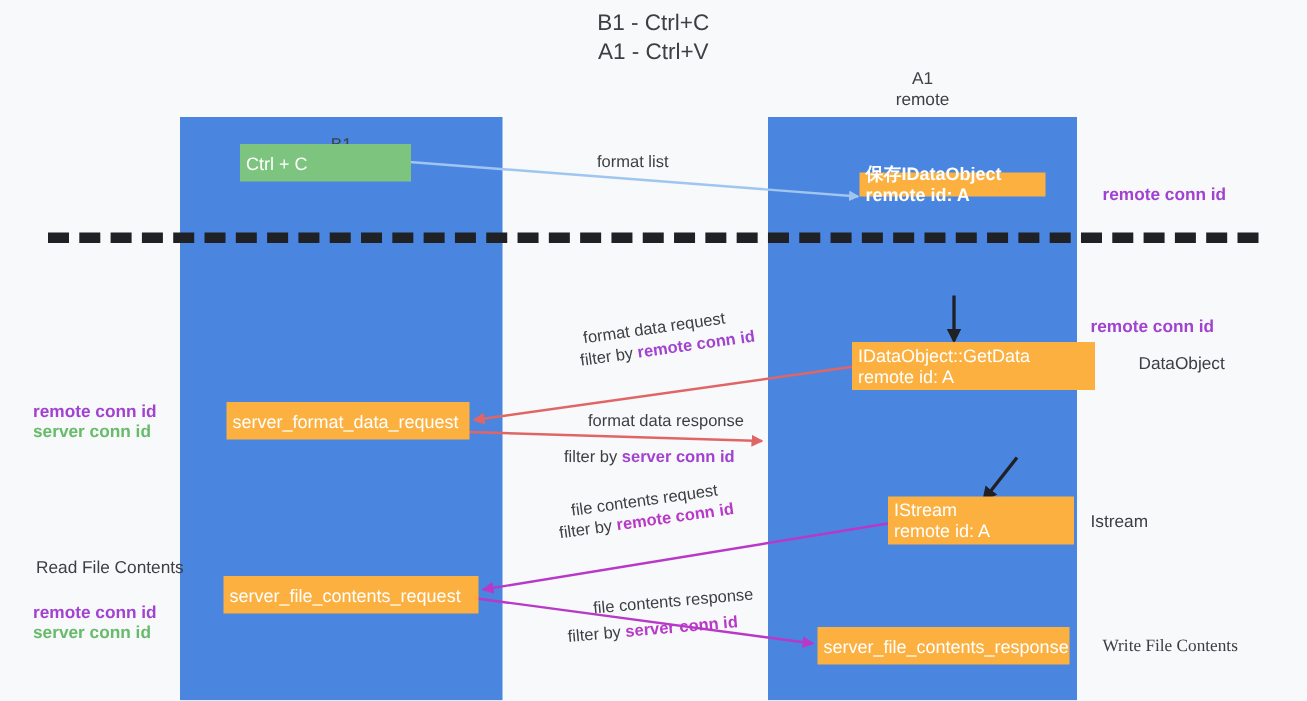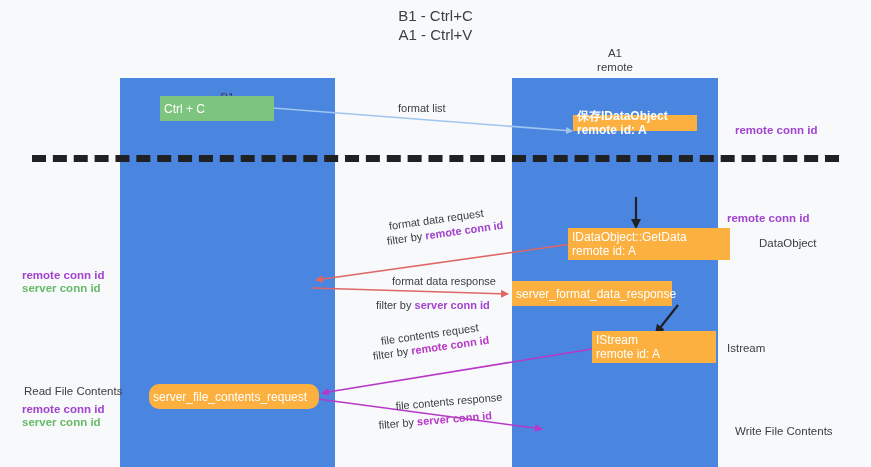"server_format_data_request" div.node { html: none -> <div> <span>server_format_data_request</span> </div> }
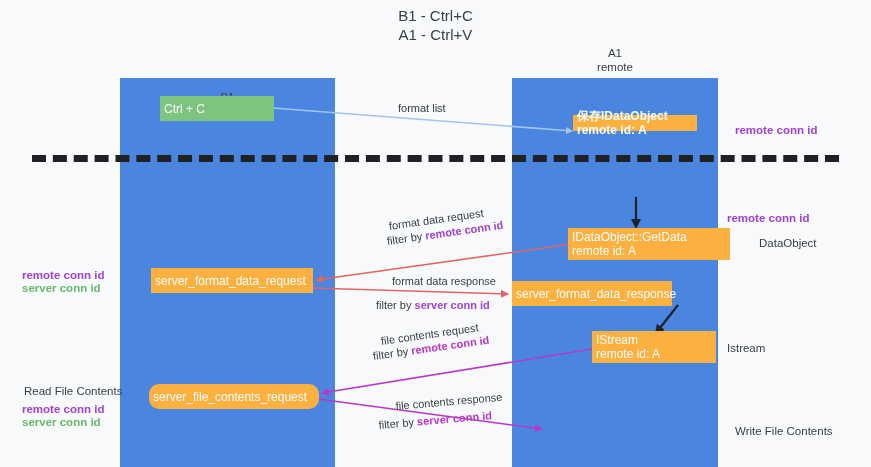"server_format_data_response" div.node { html: <div> <span>server_format_data_response</span> </div> -> none }
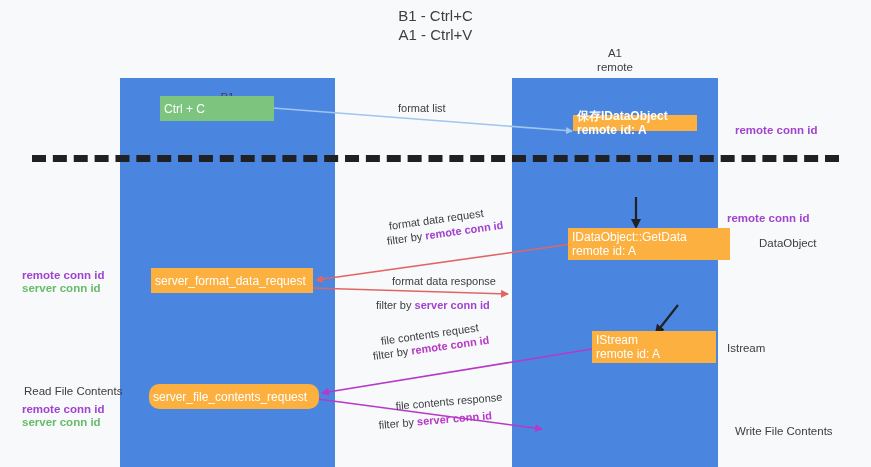"Read File Contents" div.ann { top: 384px -> 372px }
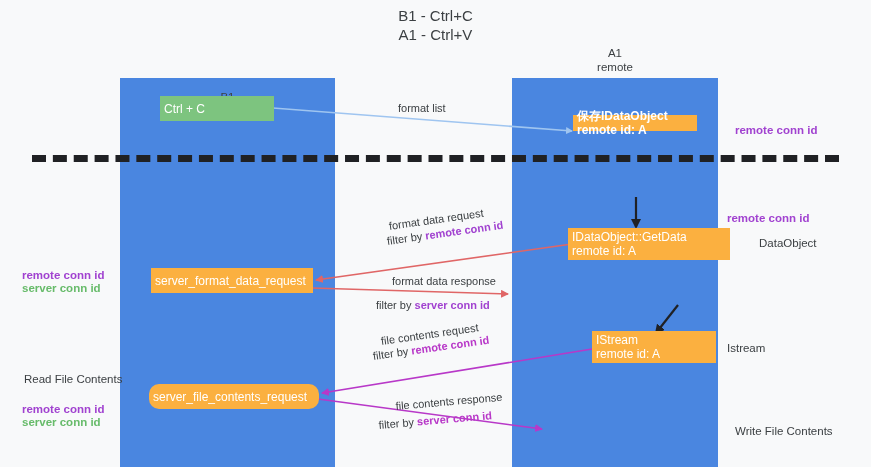"server_file_contents_request" div.node { border-radius: 10px -> none }
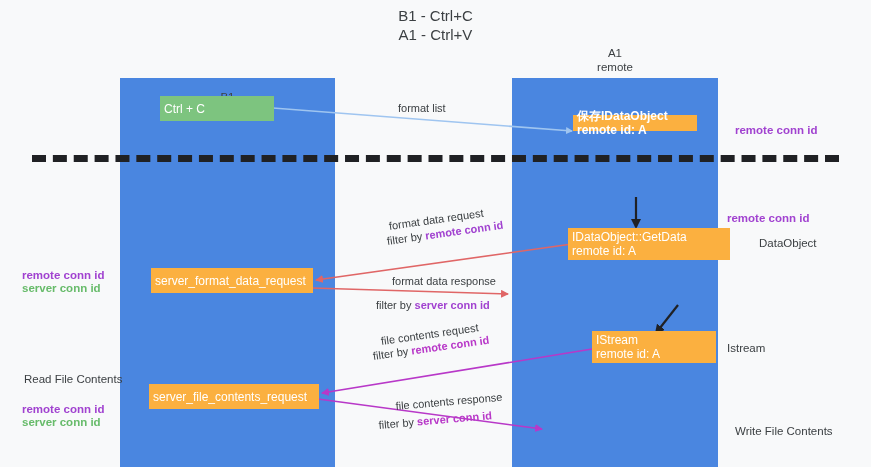"server_file_contents_response" div.node { html: none -> <div> <span>server_file_contents_response</span> </div> }
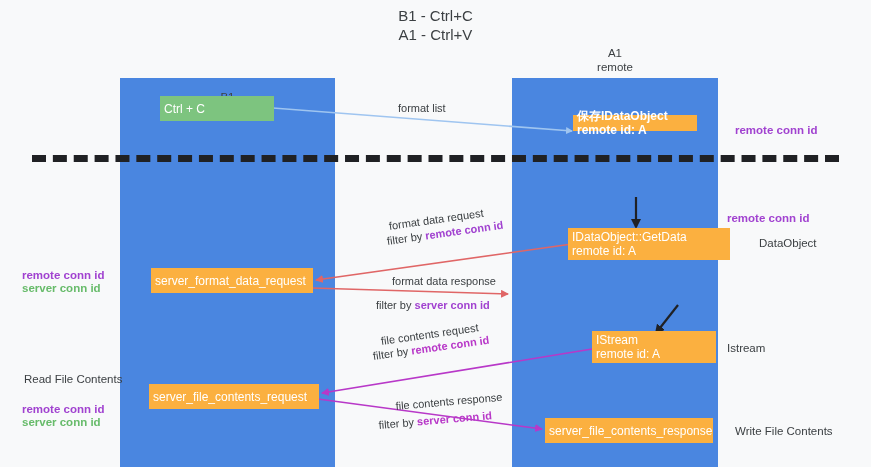"Write File Contents" div.ann { font-family: none -> Liberation Serif, serif }
